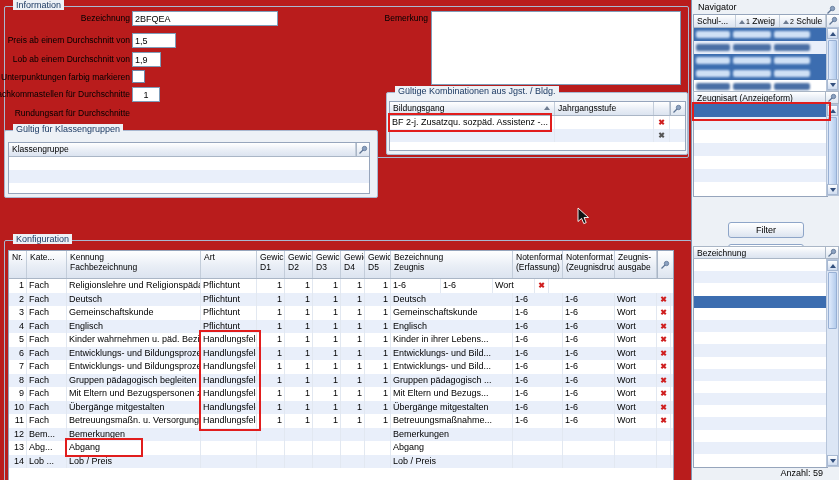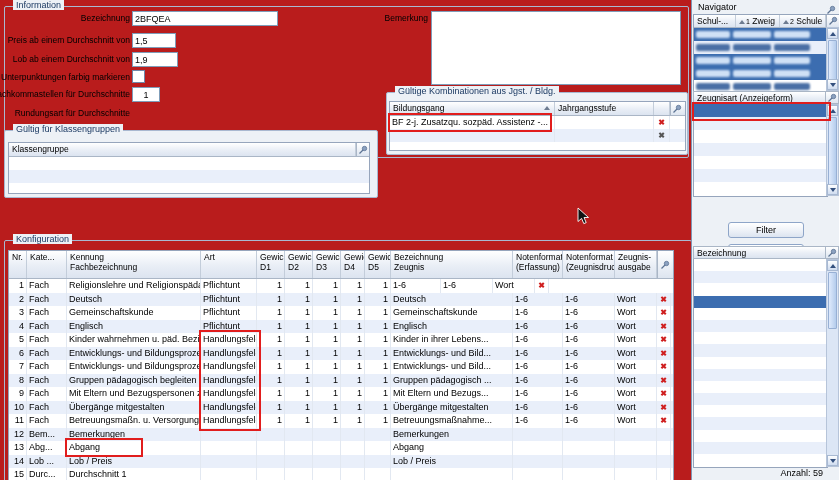"1,9" input.tb { width: 46px -> 29px }
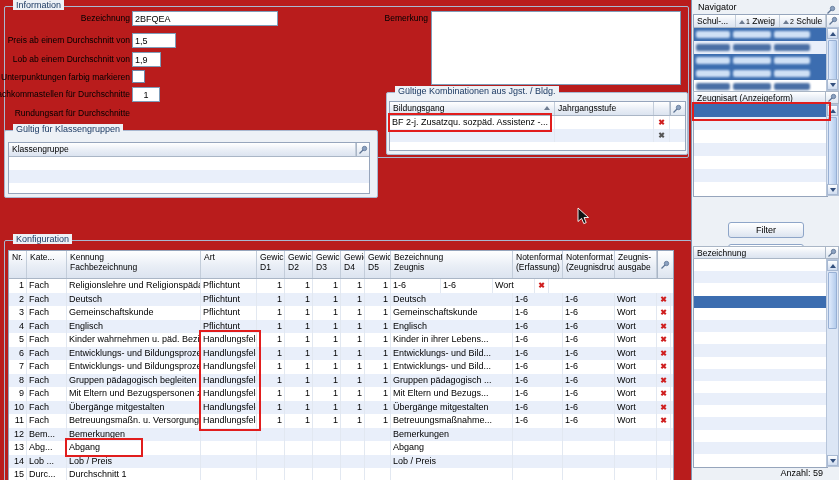"15" div.krow { html: <div> <div>15</div> <div>Durc...</div> <div>Durchschnitt 1</div> <div></div> <div></div> <div></div> <div></div> <div></div> <div></div> <div></div> <div></div> <div></div> <div></div> <div><span>✖</span></div> </div> -> none }
